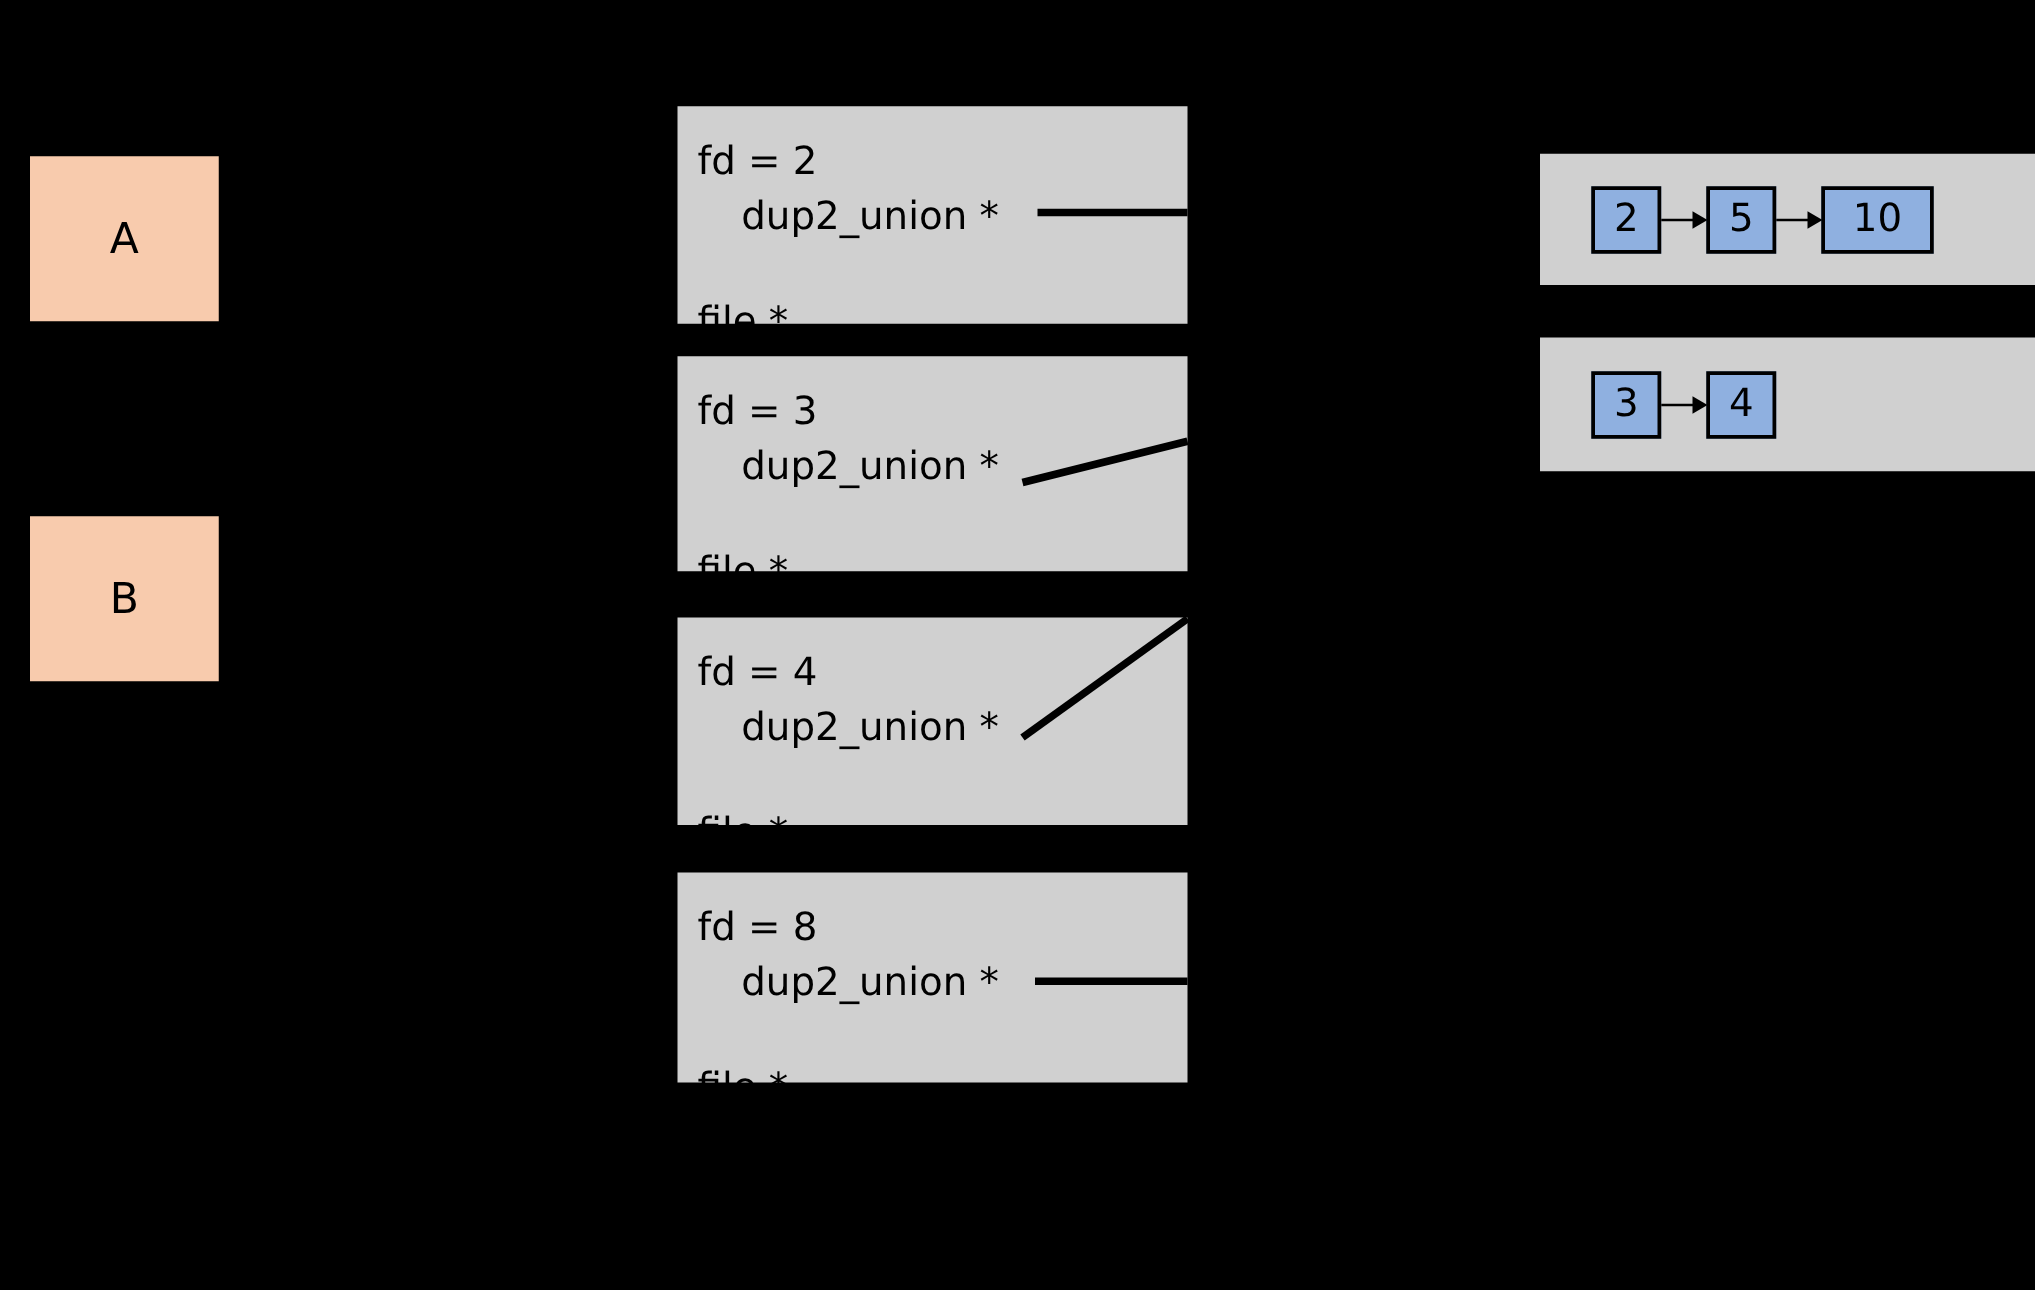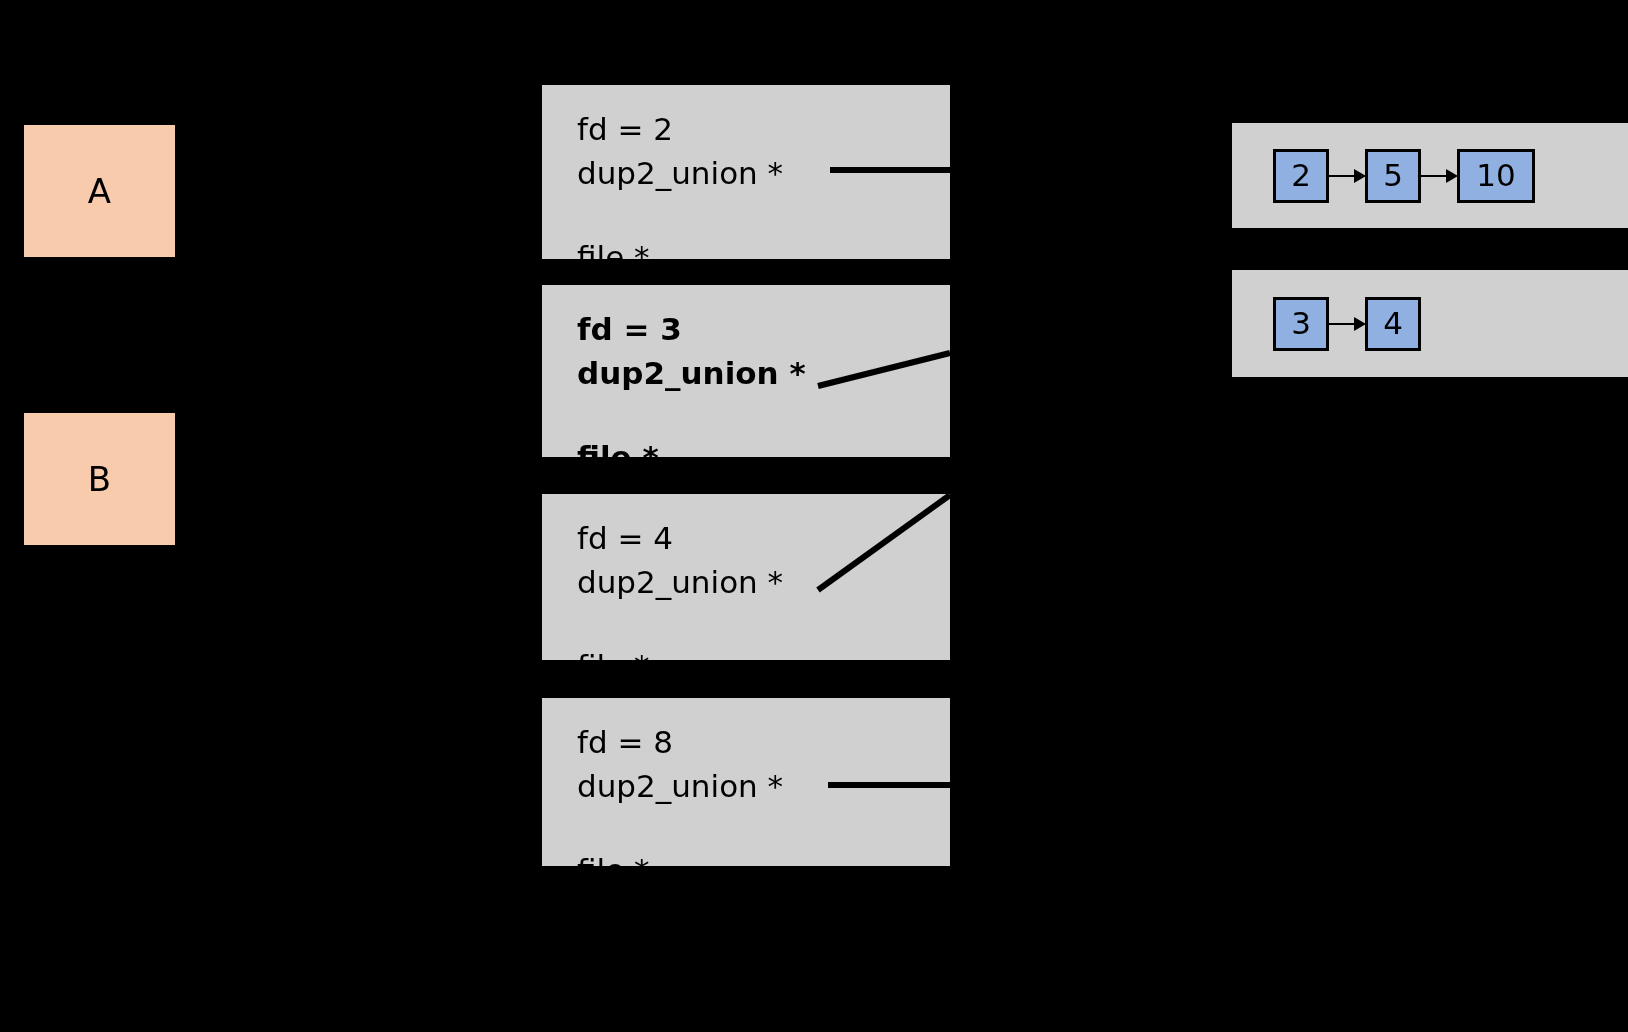"fd = 2" .fd-text { left: 35px -> 16px }
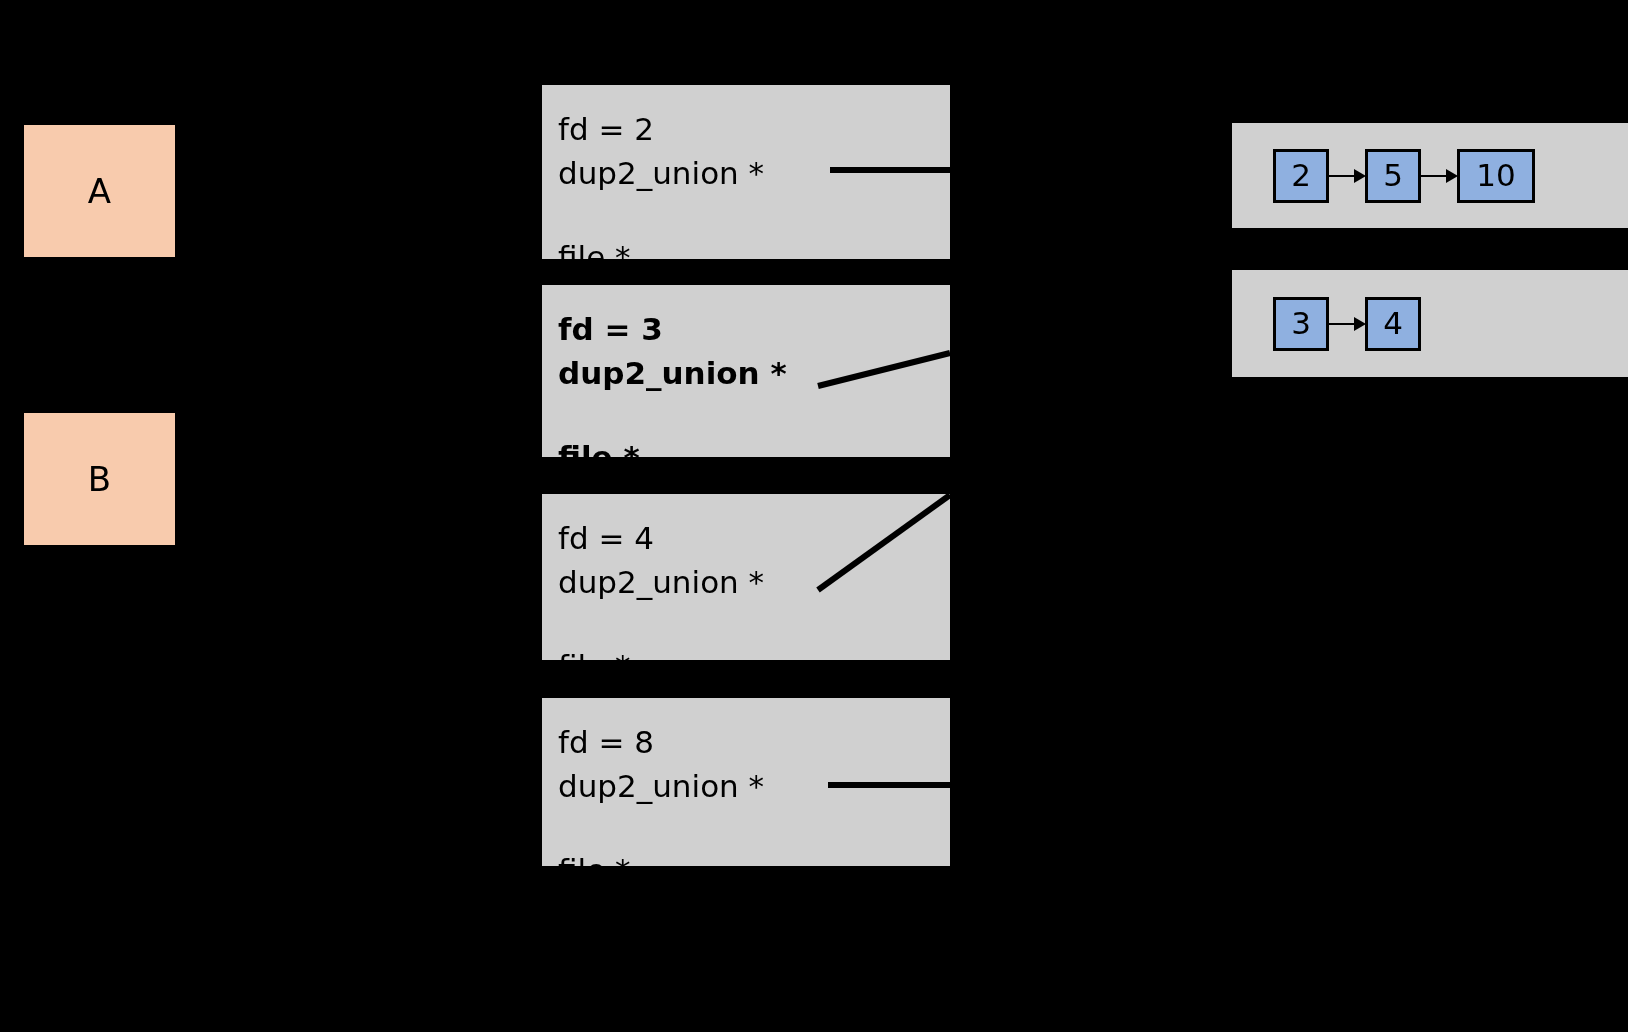"dup2_union *" .fd-line2 { margin-left: none -> 35px }
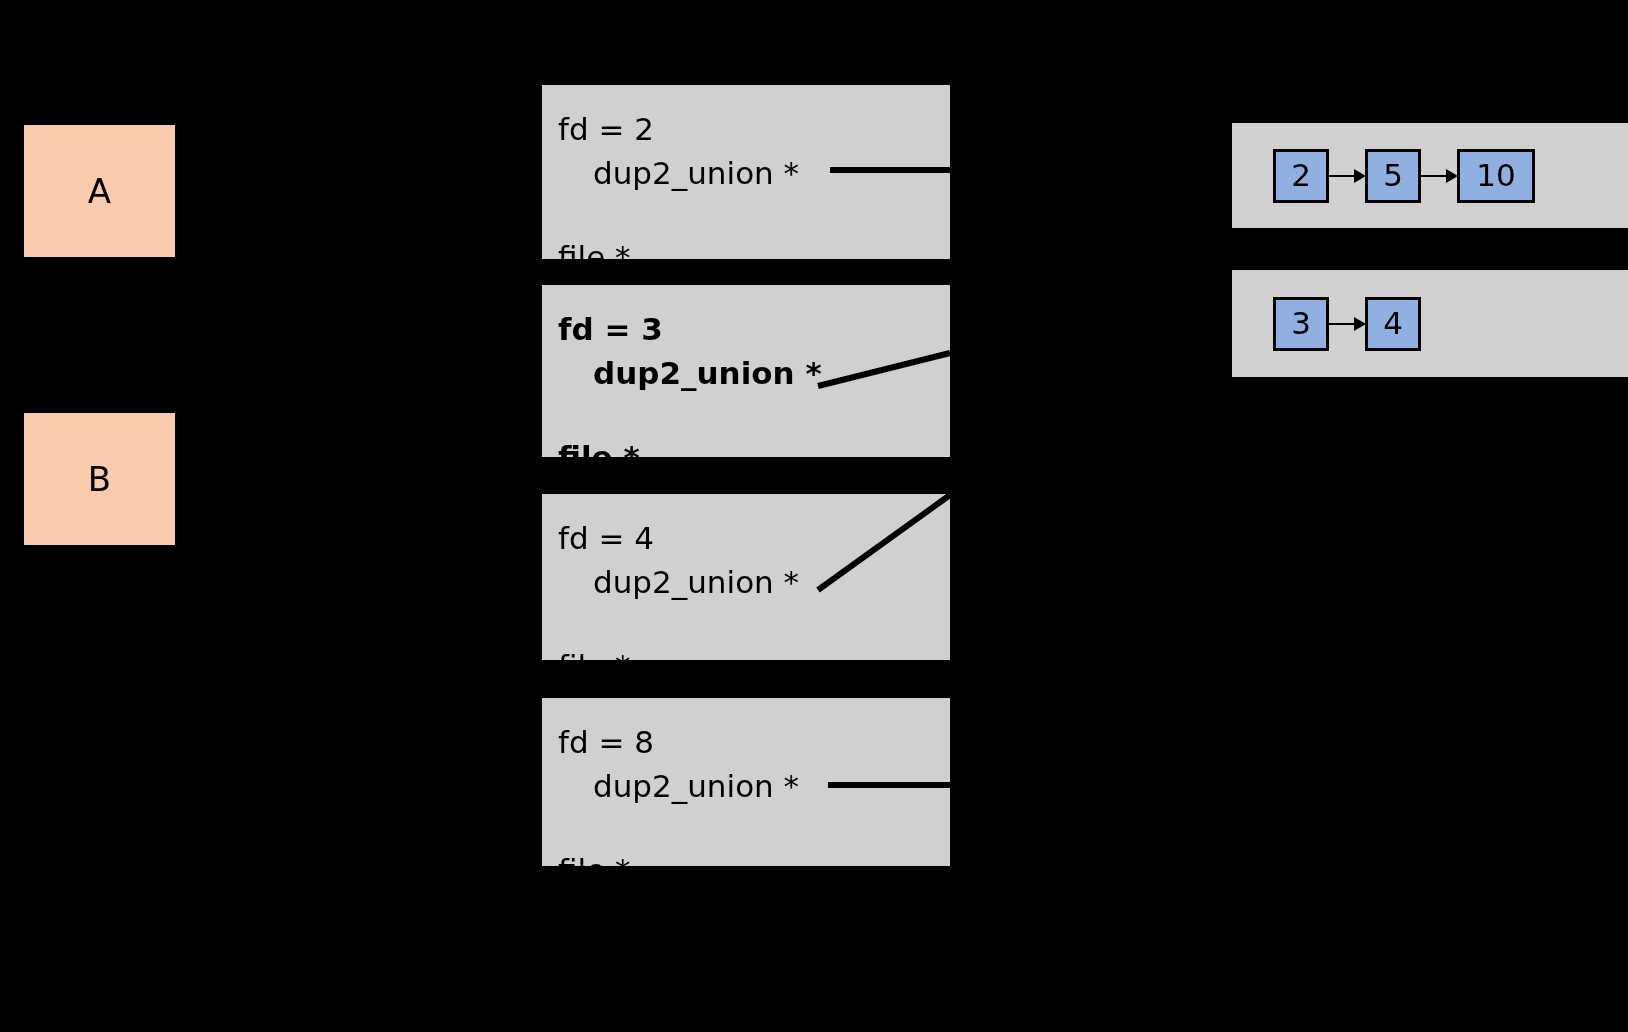"10" div.chain-node { width: 78px -> 90px }
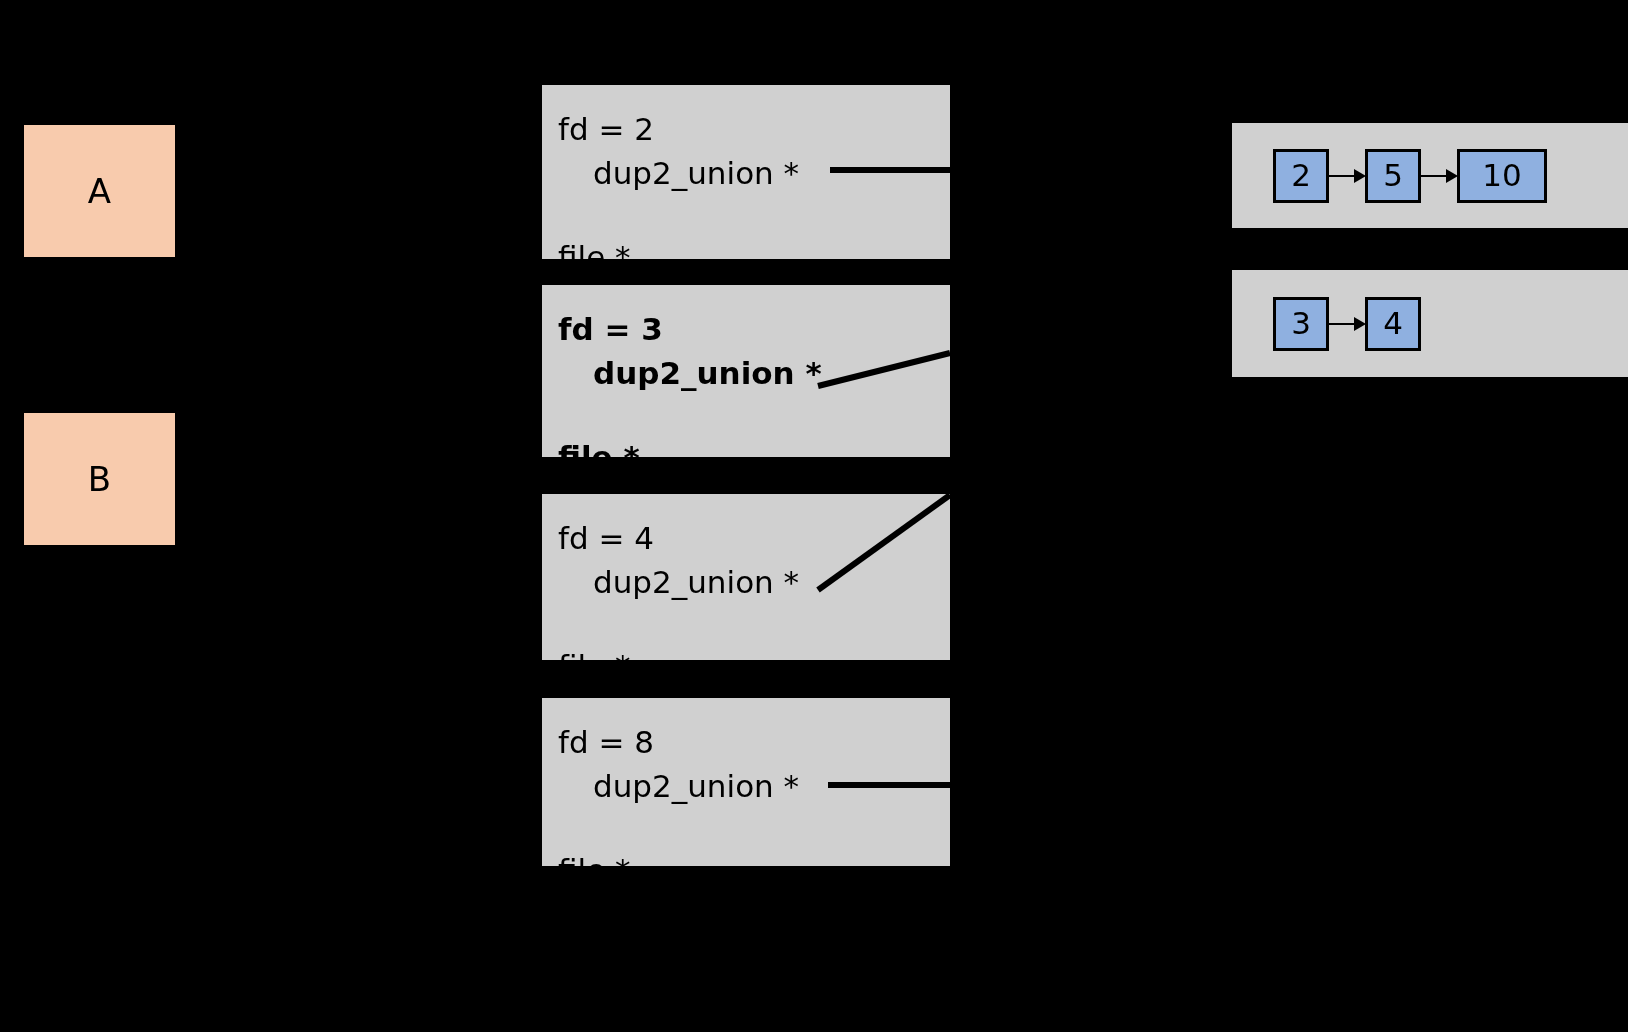"fd = 3" div.fd-box { font-weight: bold -> none }
